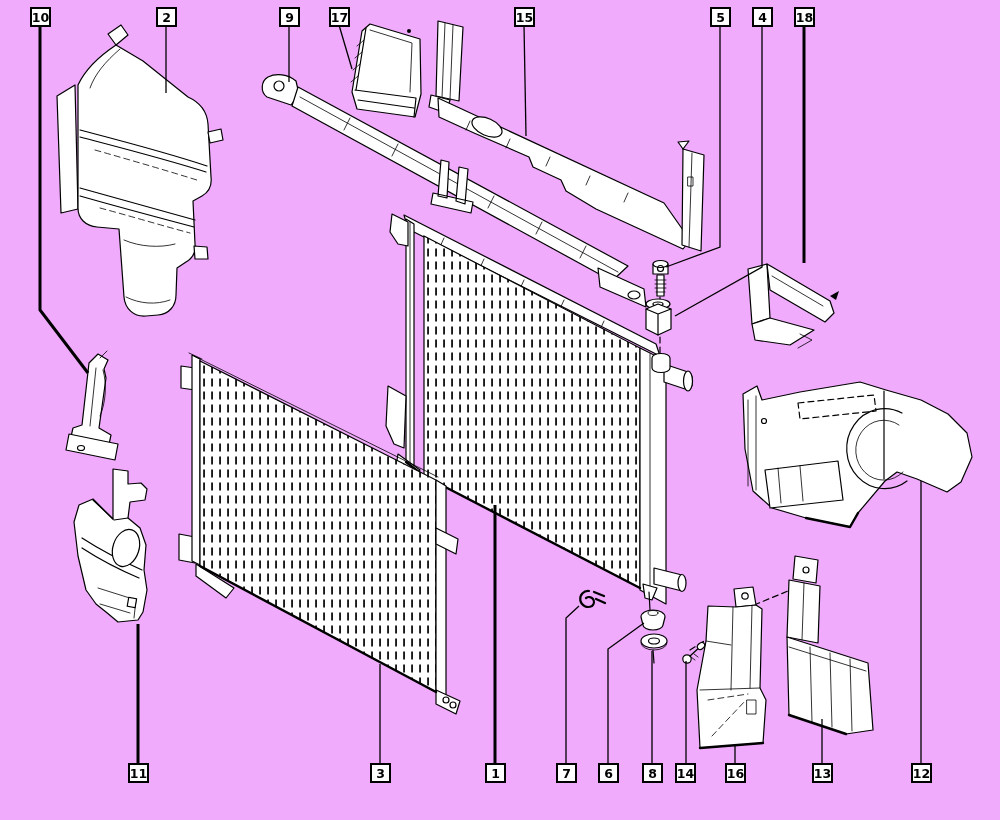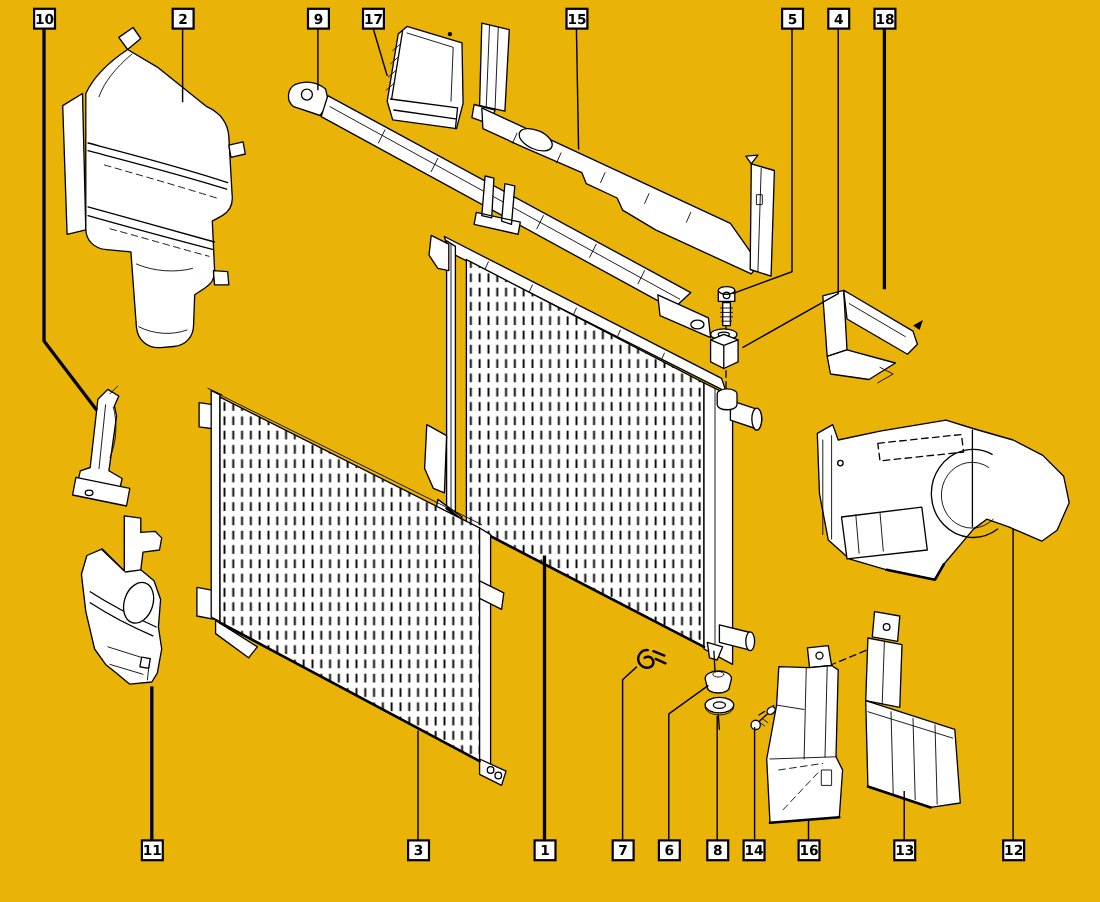"10" .stage { background: #eab308 -> #f0abfc }
